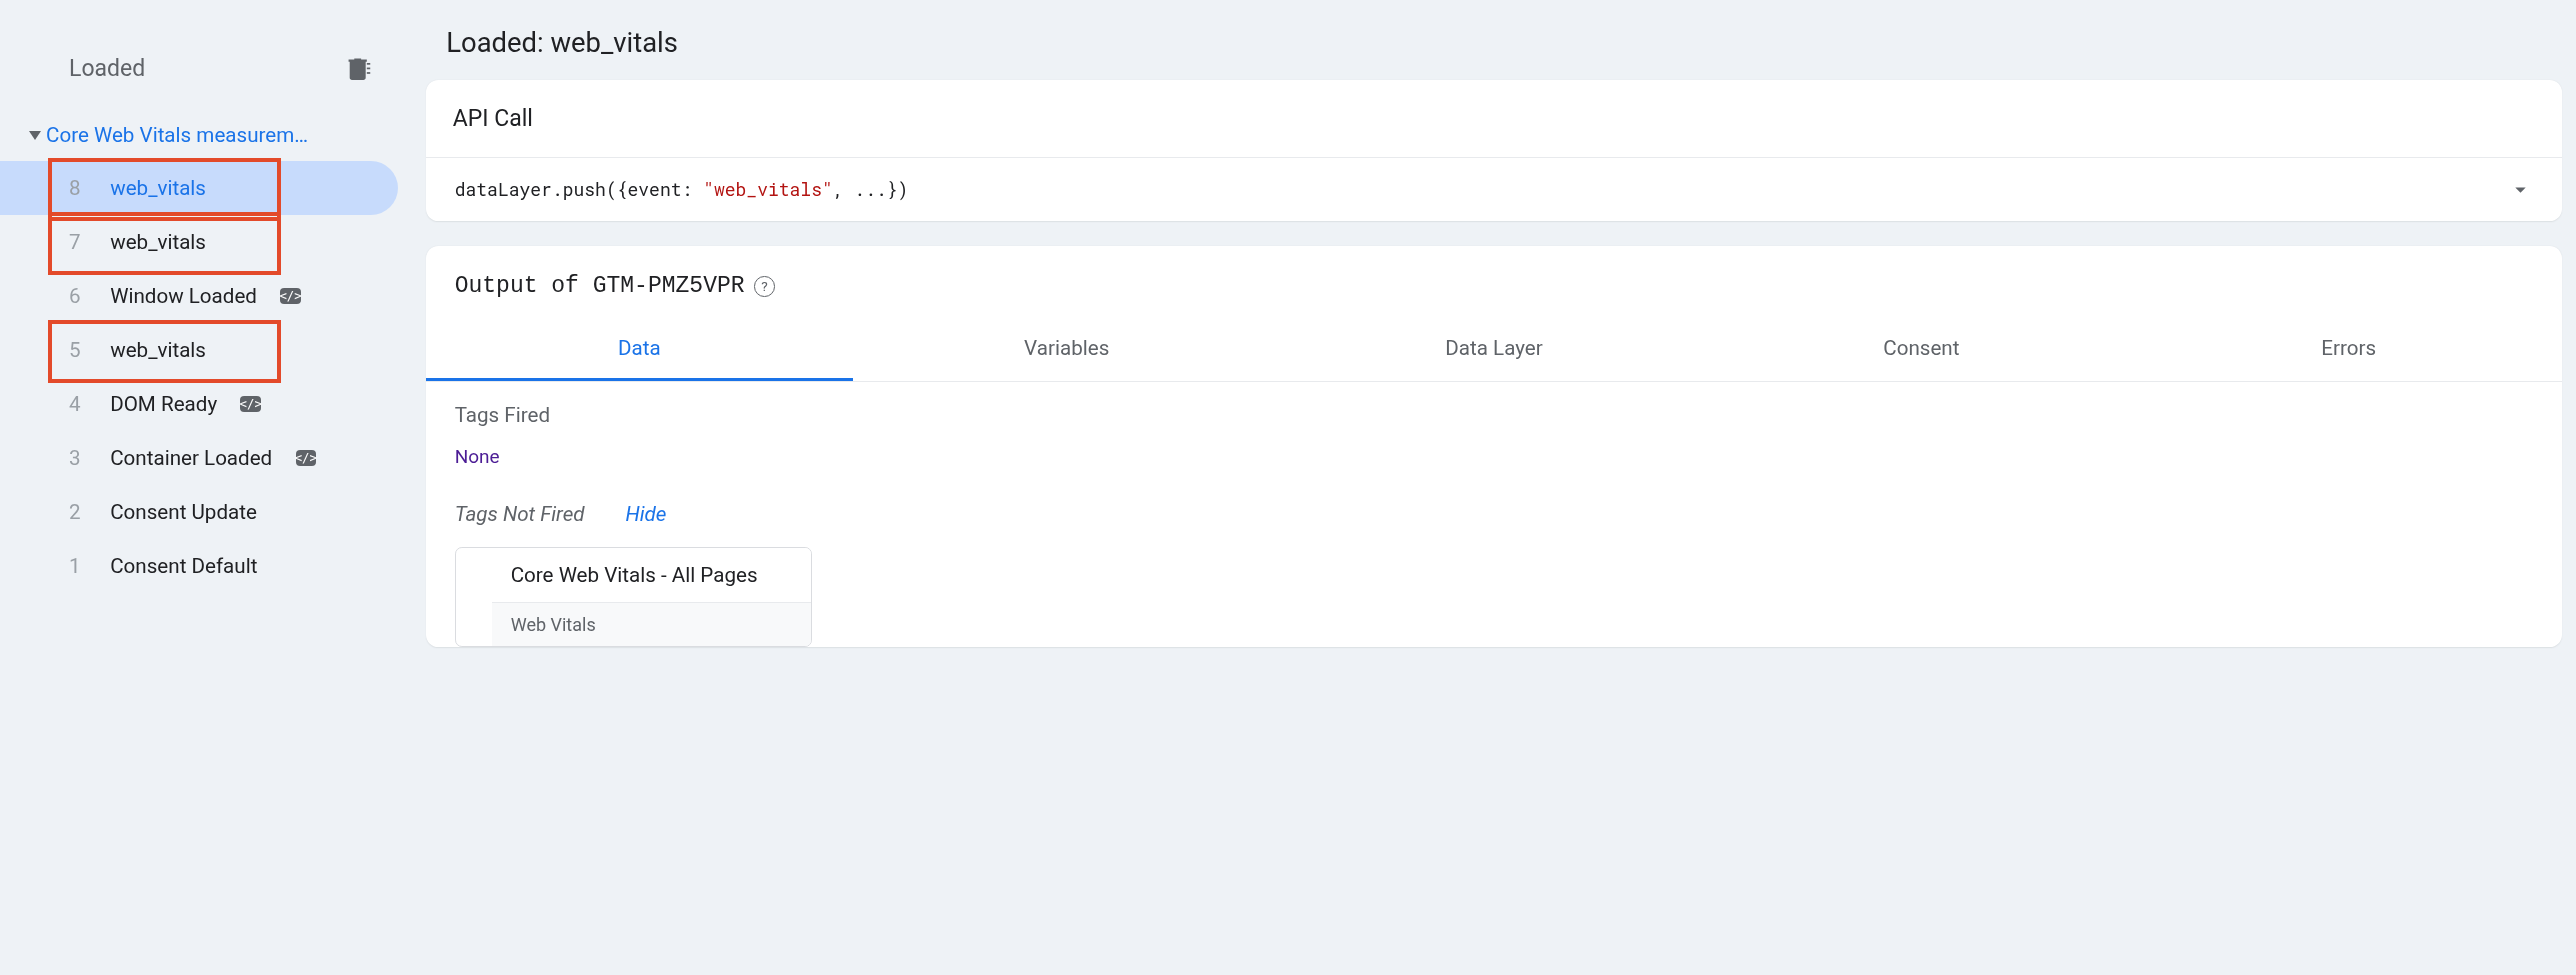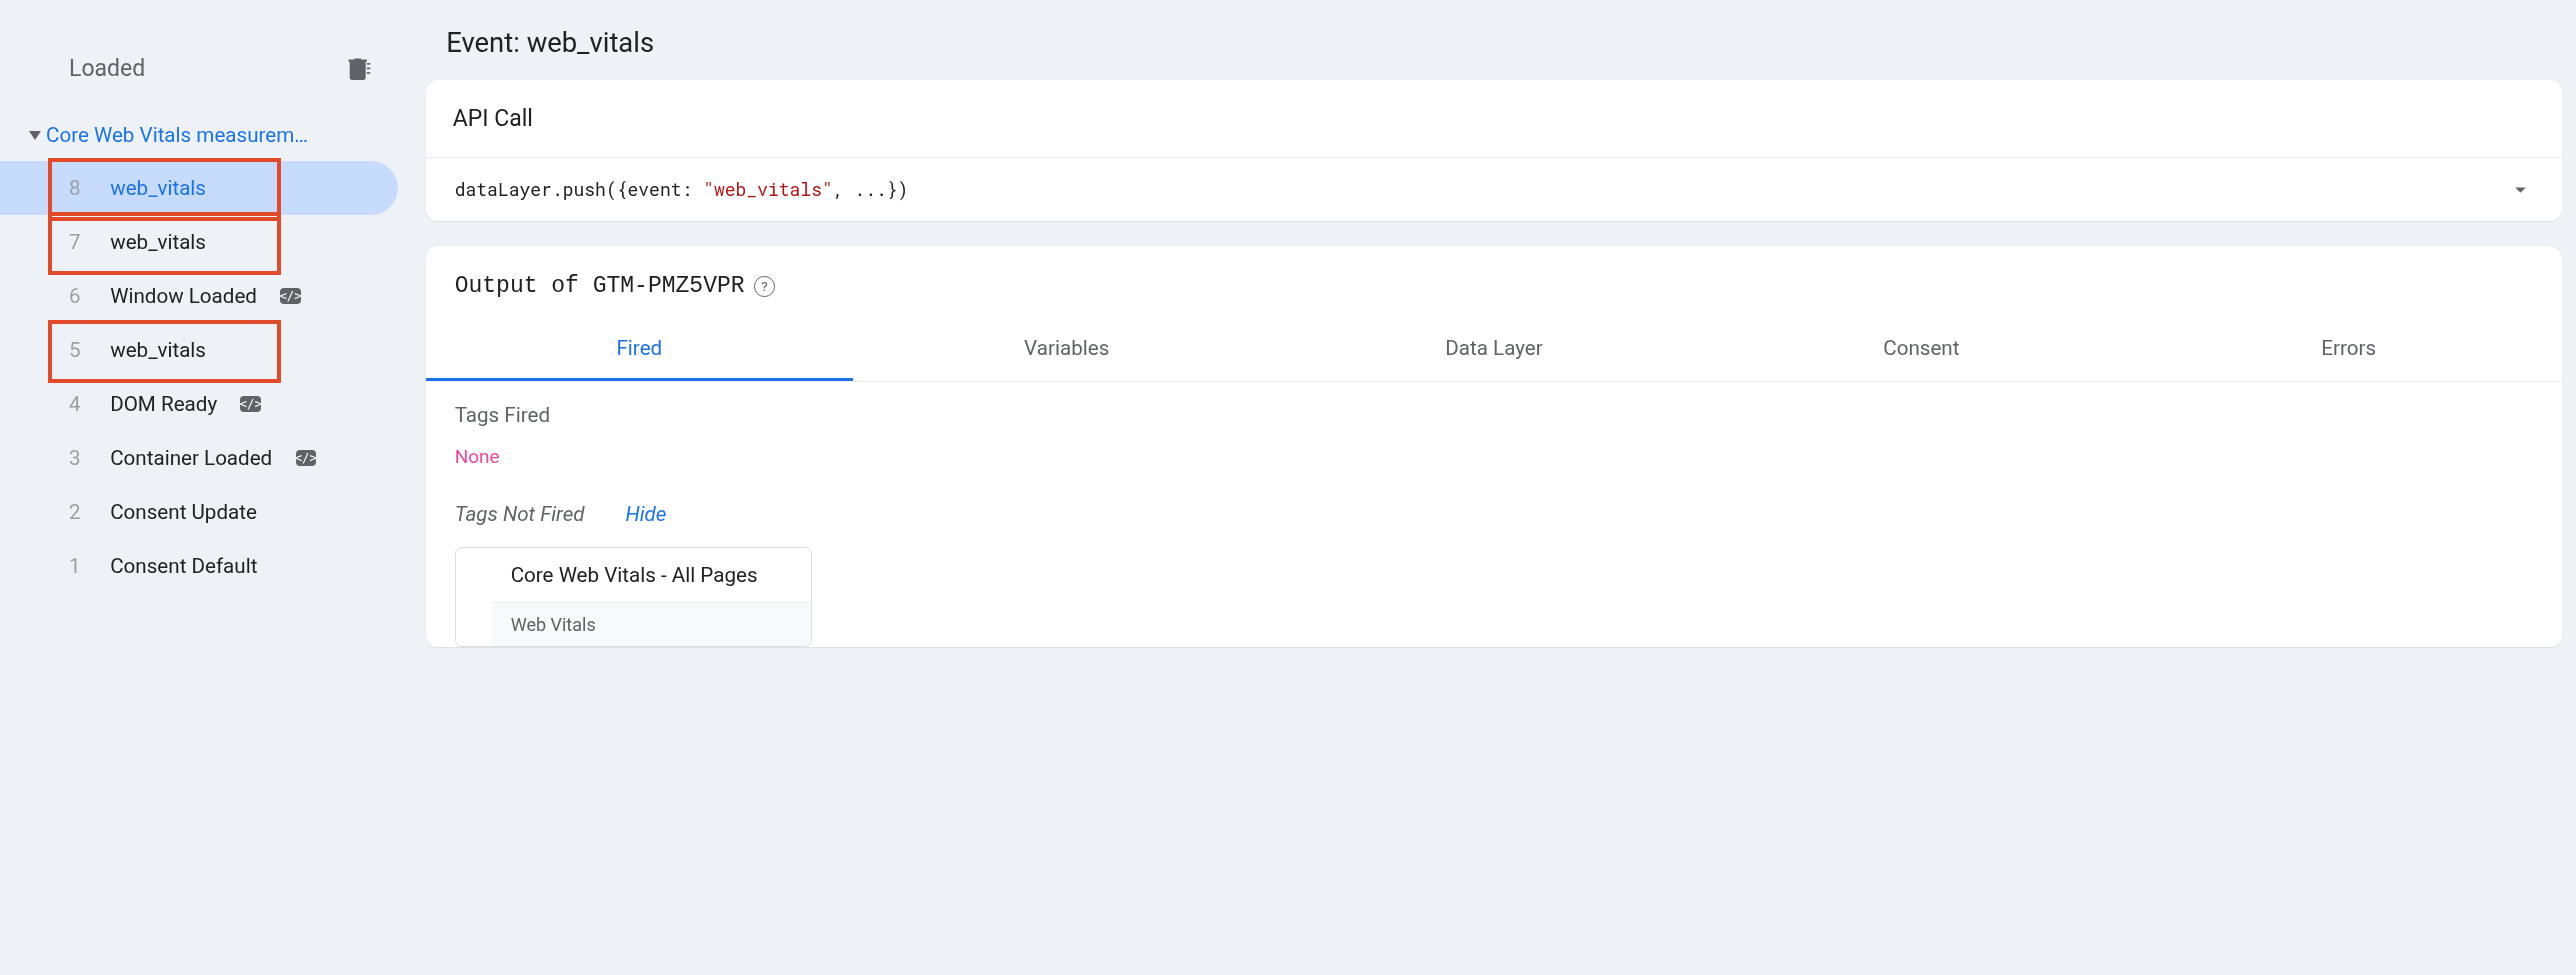"Event: web_vitals" h1.event-title { text: Event -> Loaded }
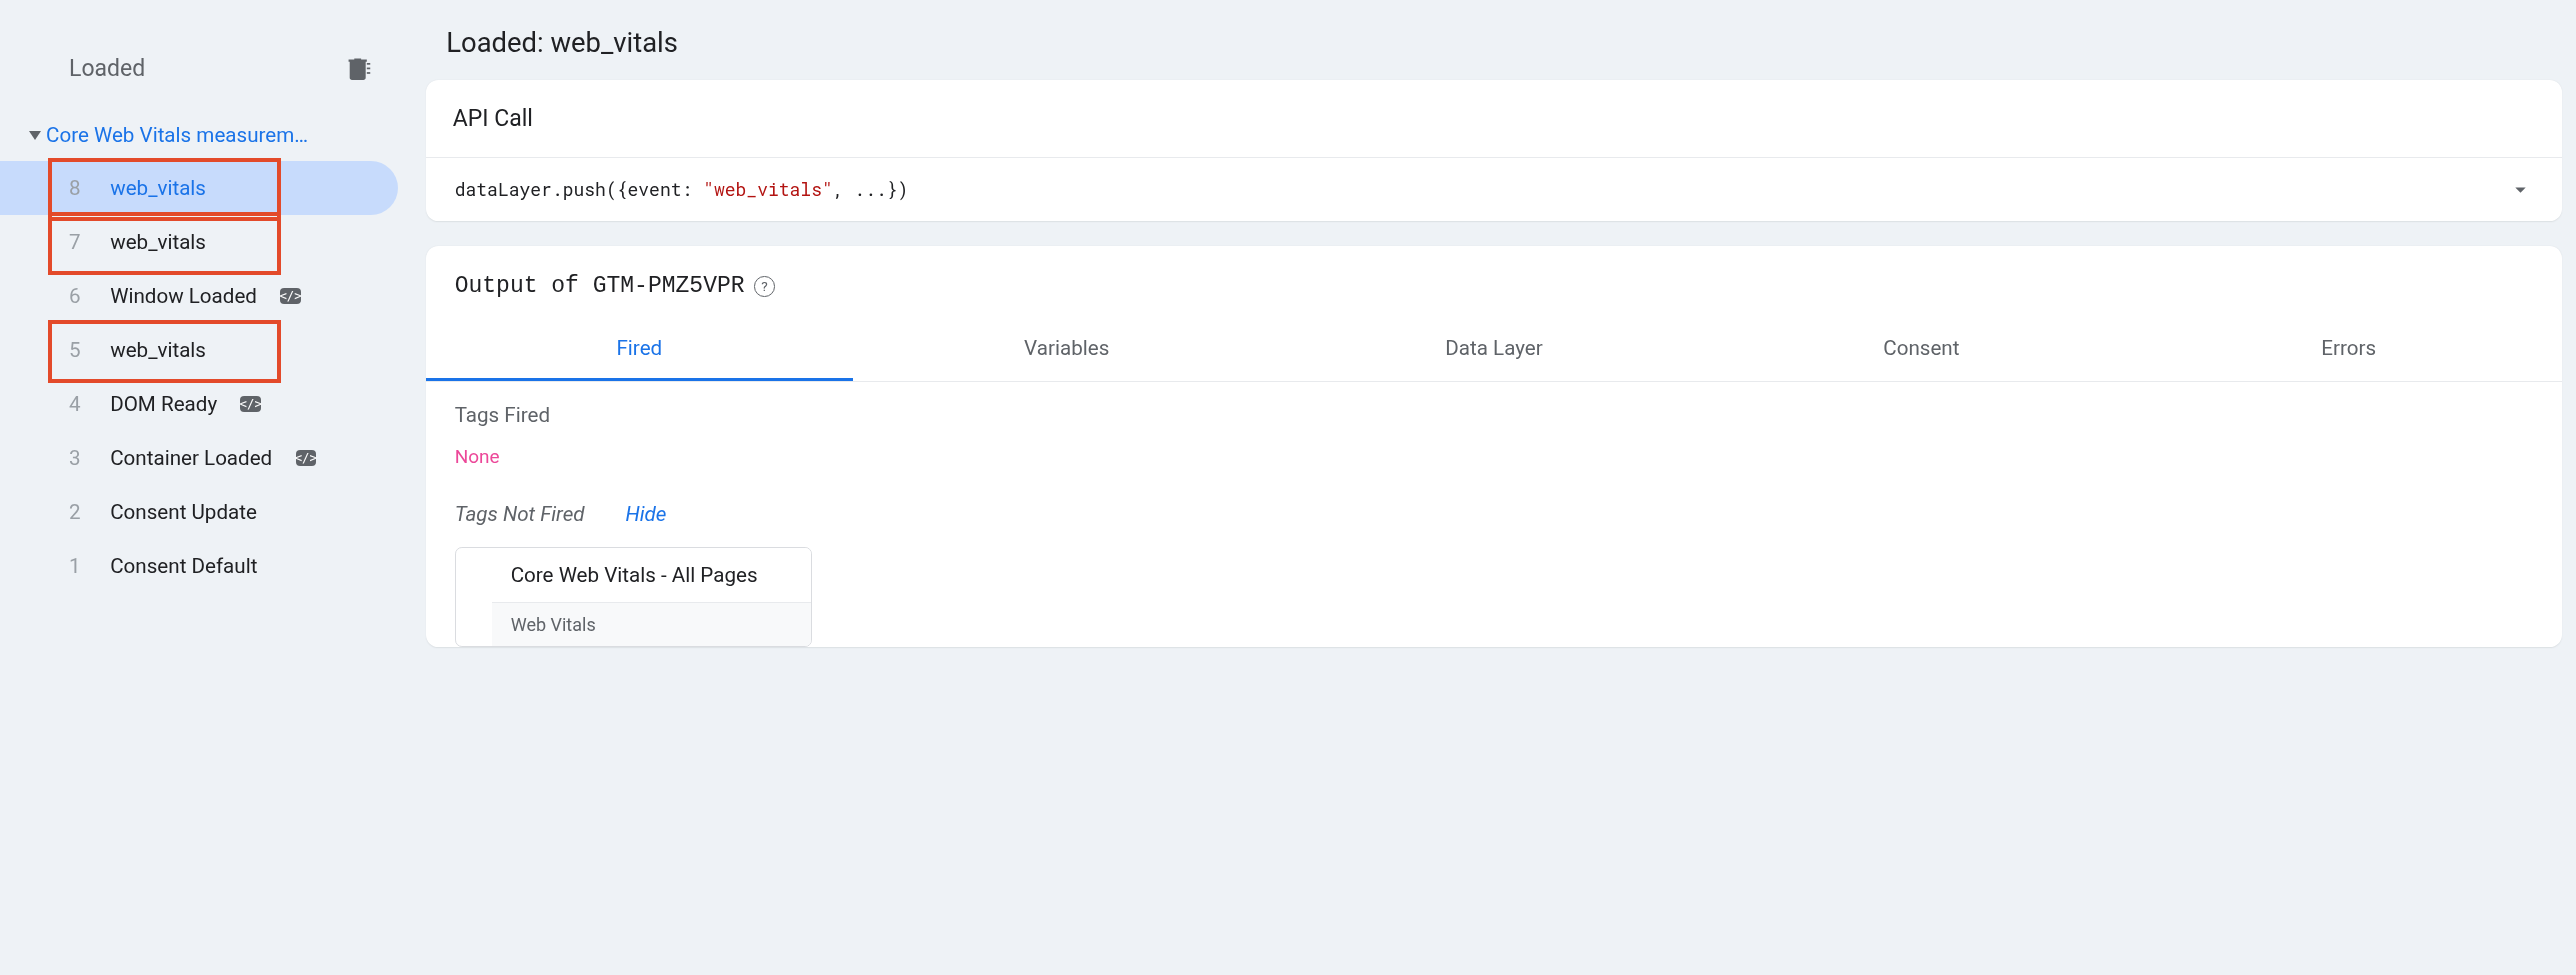"Fired" button.tab { text: Fired -> Data }
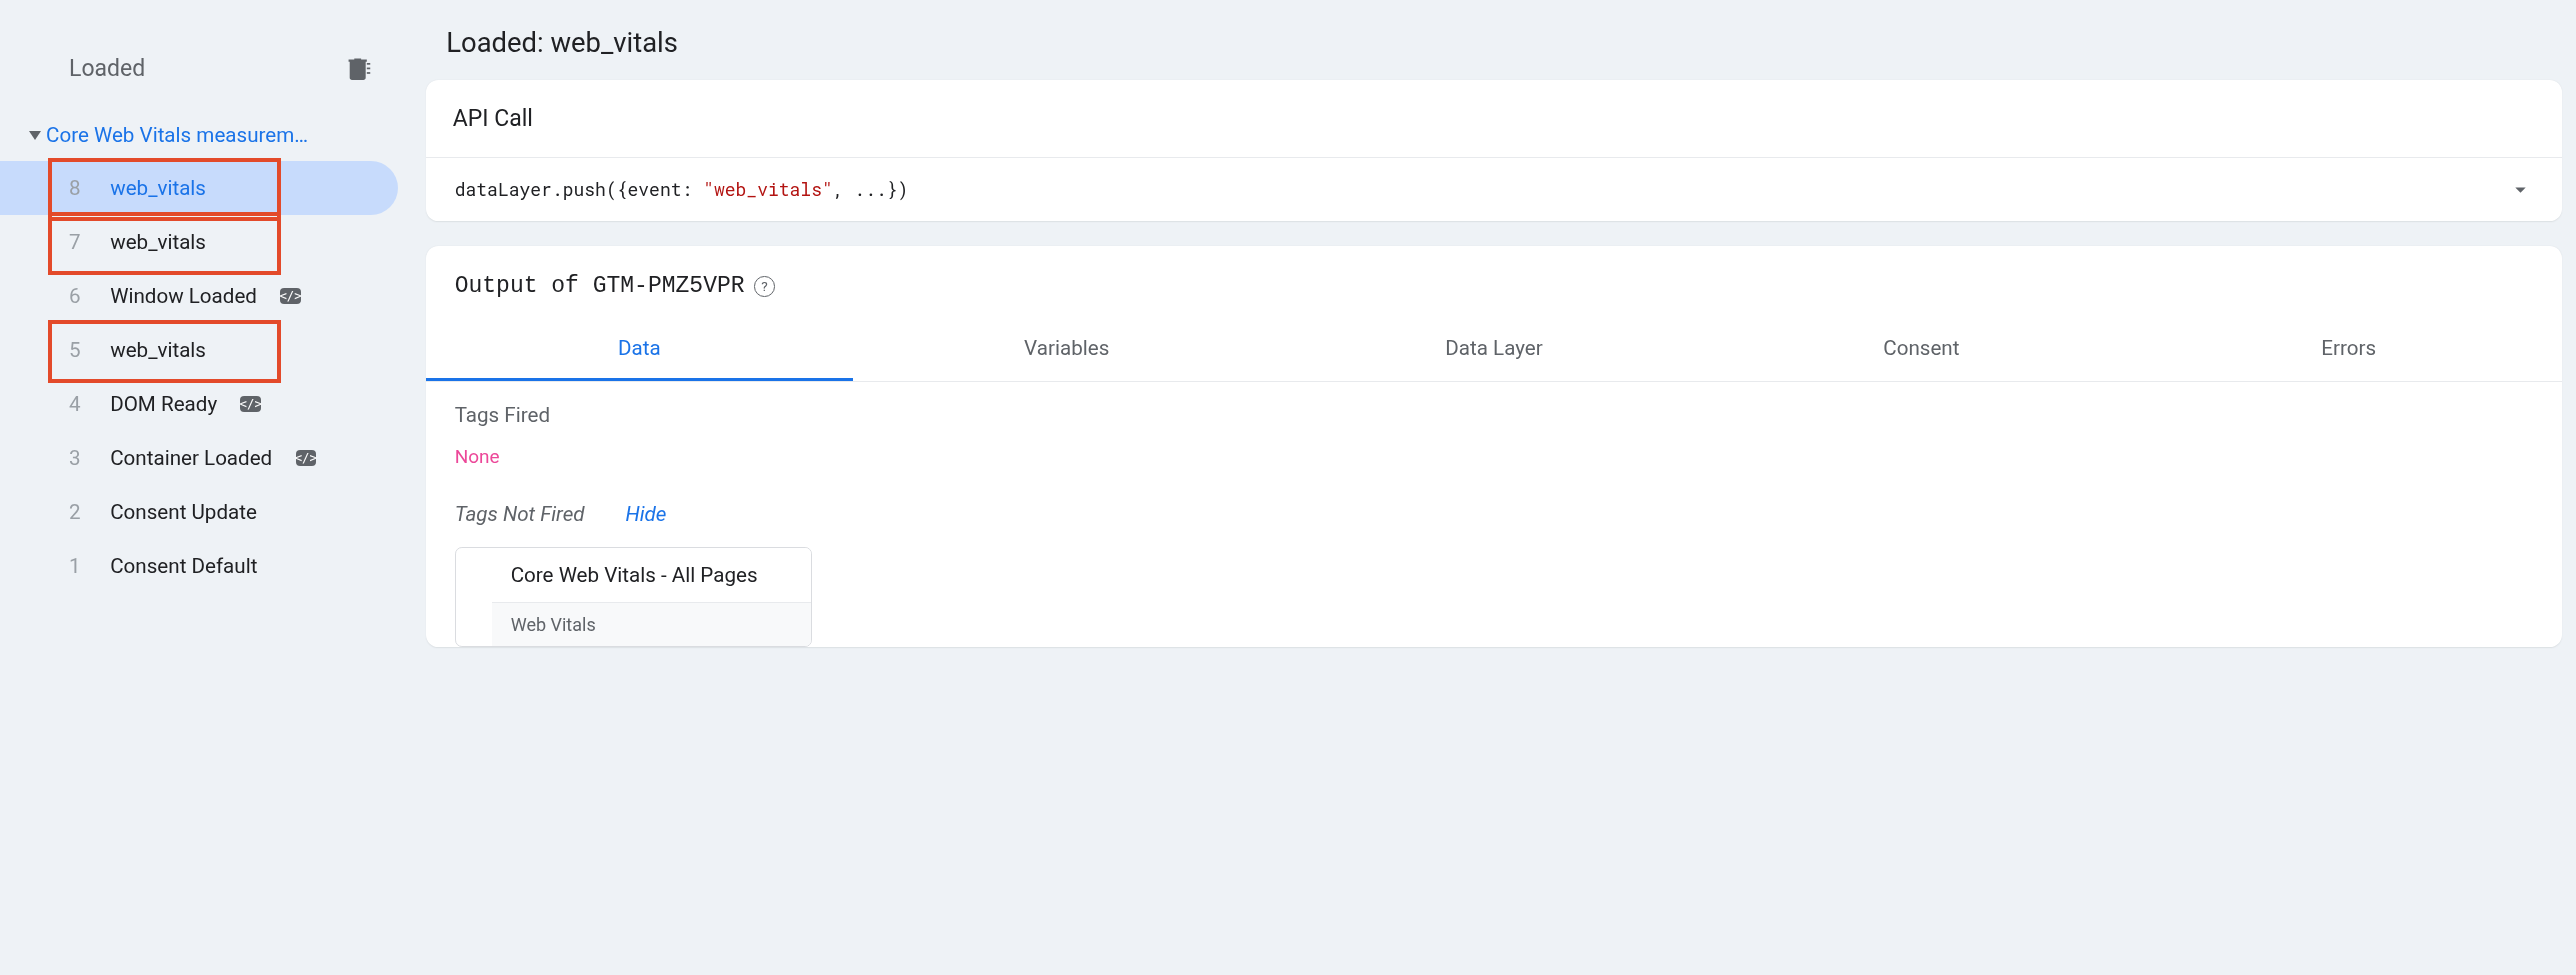"None" .none-text { color: #ec4899 -> #4c1d95 }
